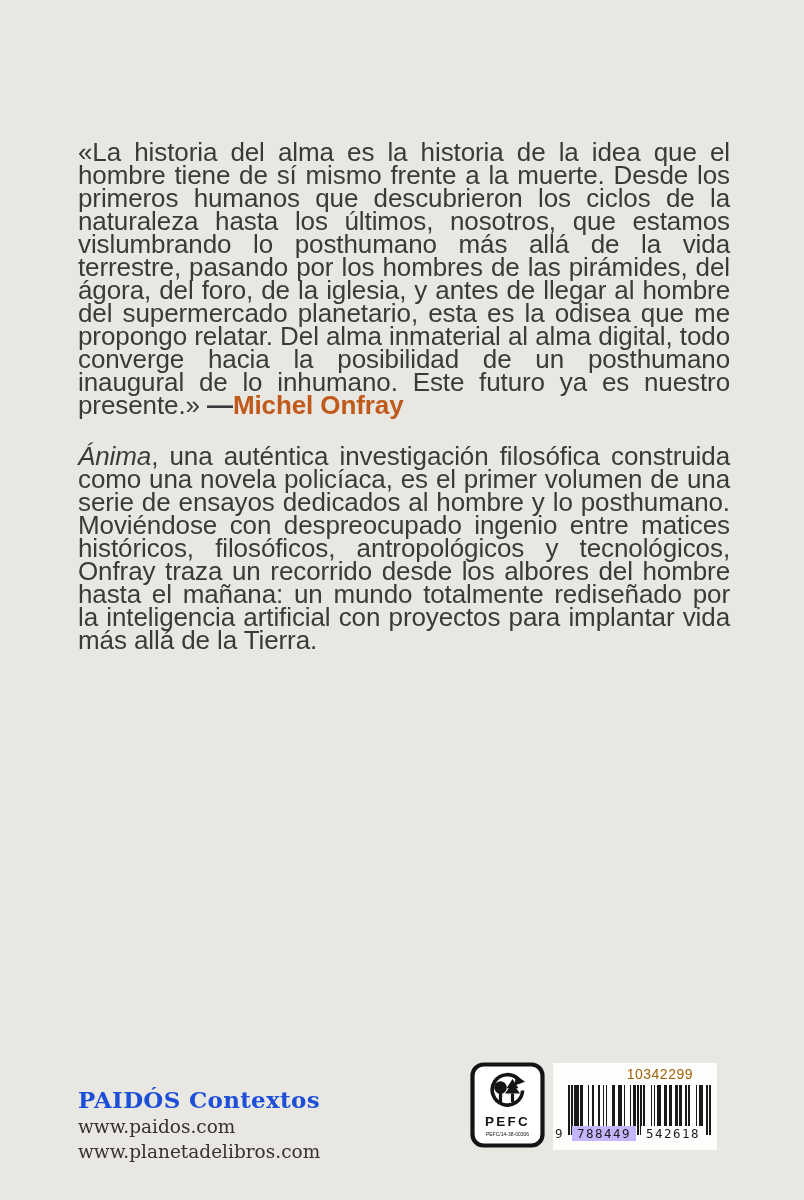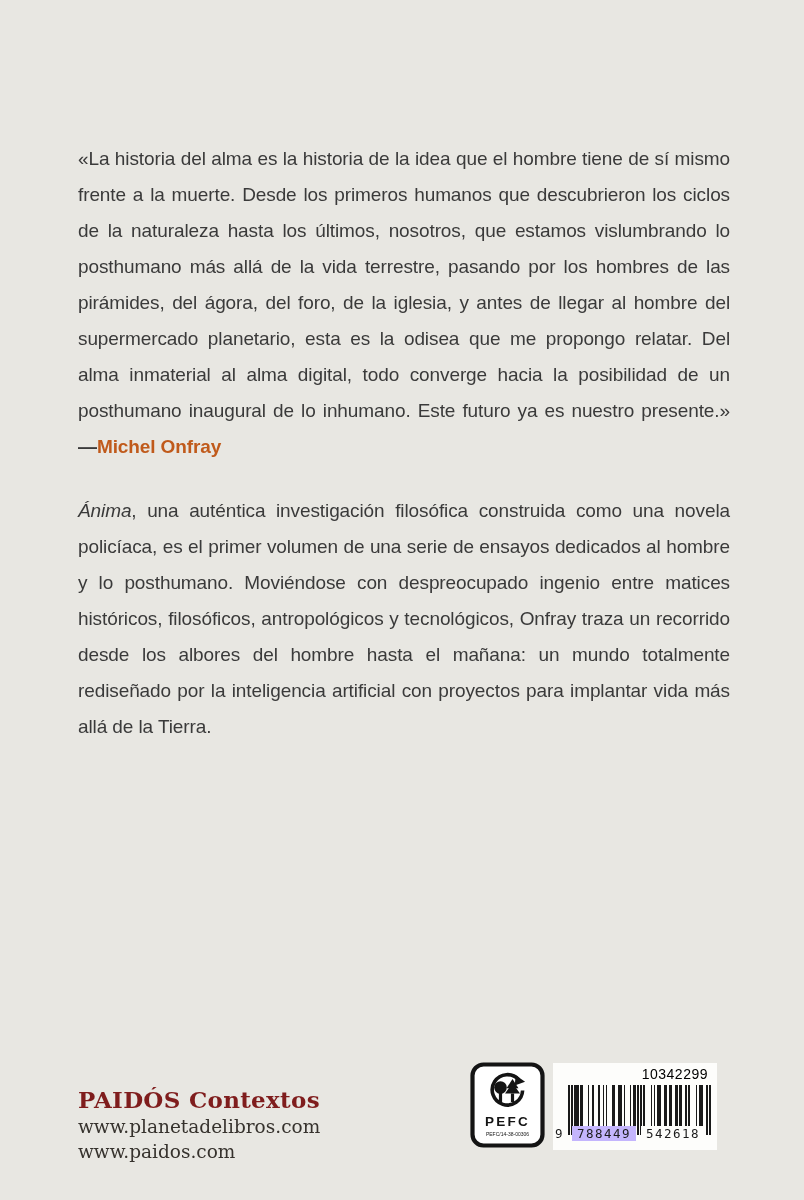"«La historia del alma es" .quote-paragraph,.synopsis-paragraph { font-size: 19px -> 26px; line-height: 36px -> 23px }
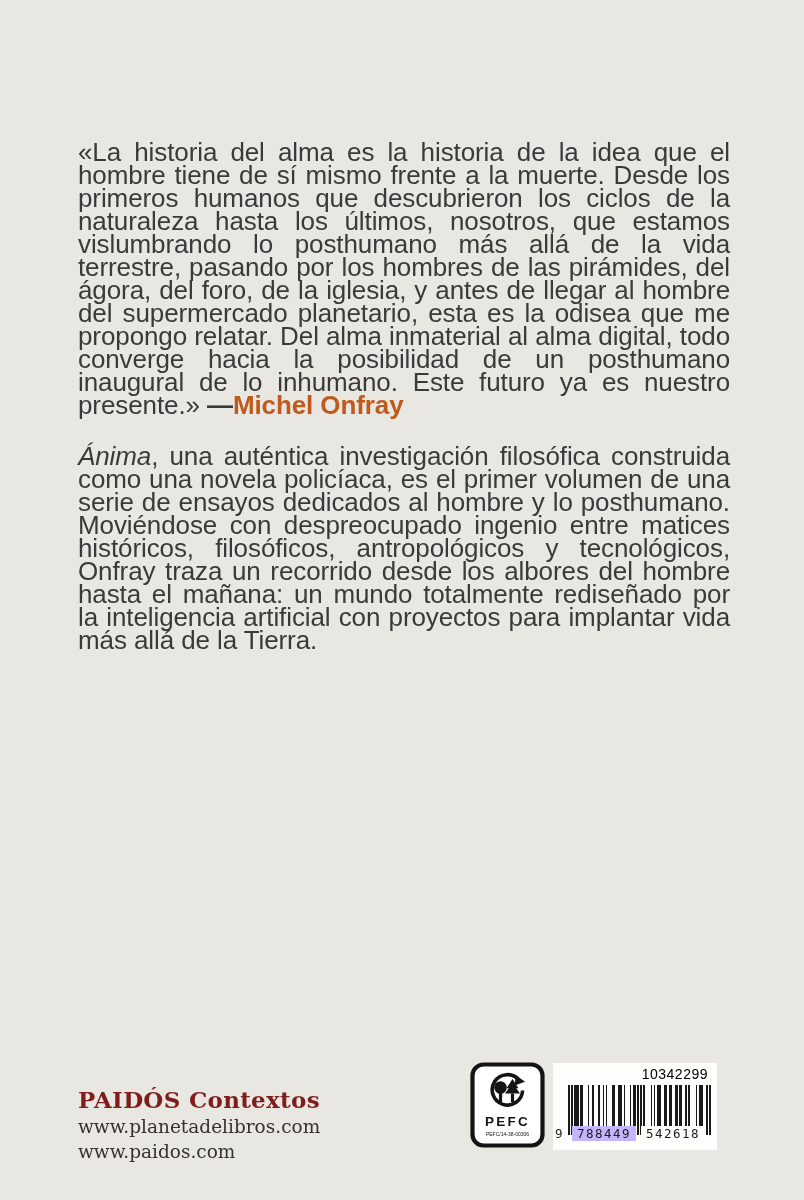"10342299" .bc-number { color: #000000 -> #a16207; padding: 4px 9px 0 0 -> 4px 24px 0 0 }
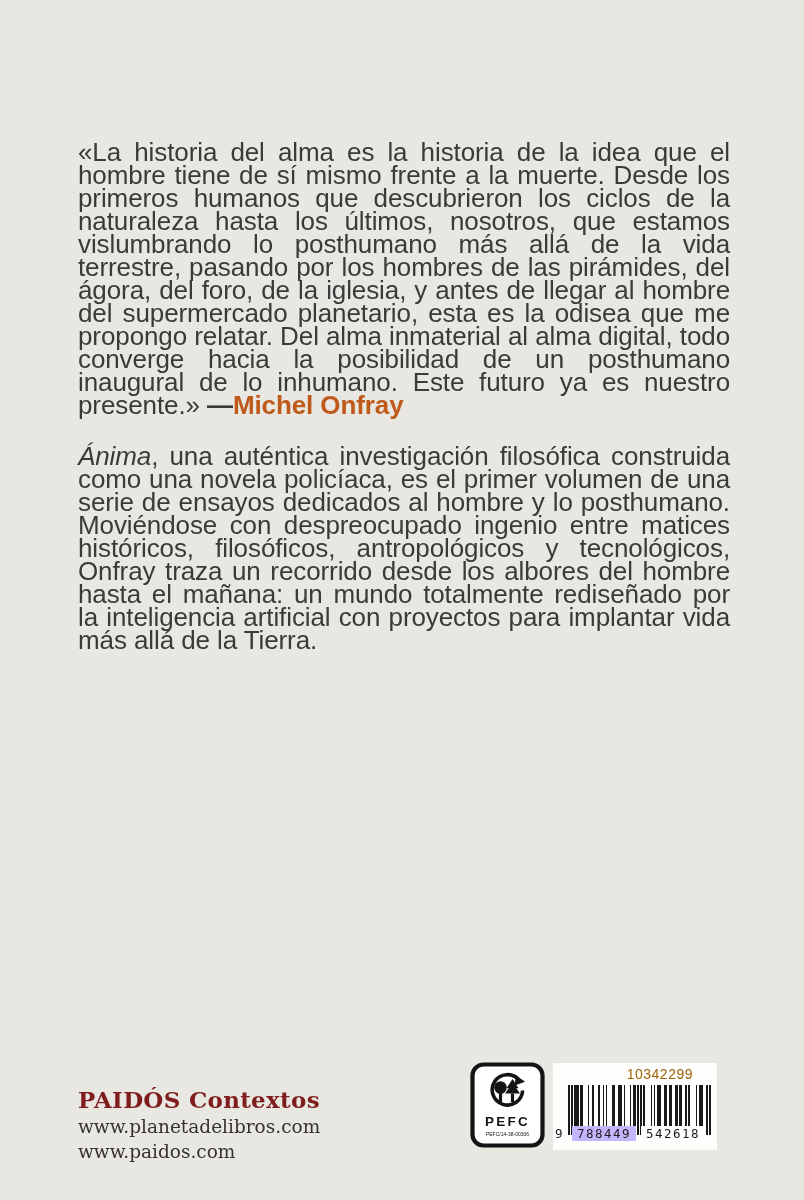"PAIDÓS Contextos" .imprint-collection { color: #7f1d1d -> #1d4ed8 }
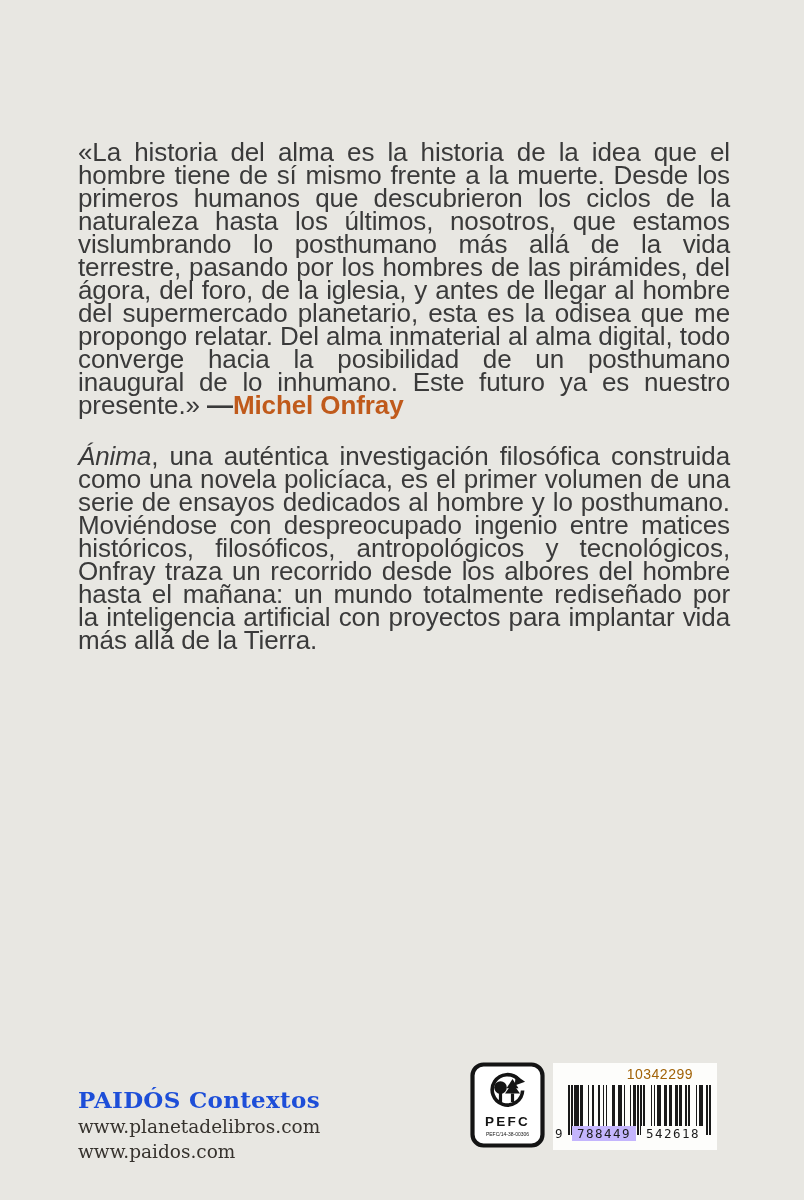"www.planetadelibros.com" div.imprint-site { order: before "www.paidos.com" -> after "www.paidos.com" }
